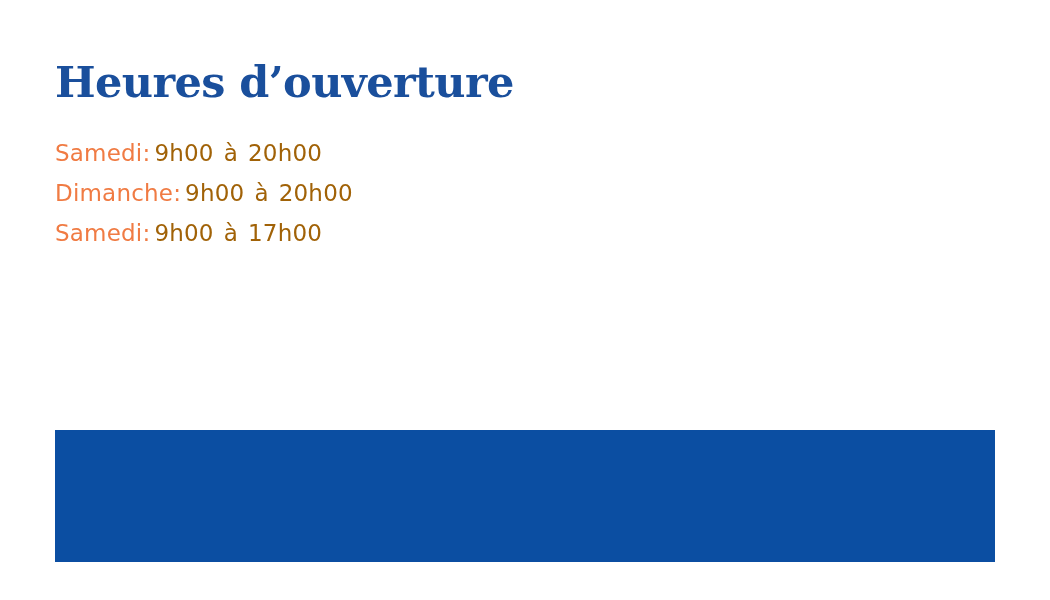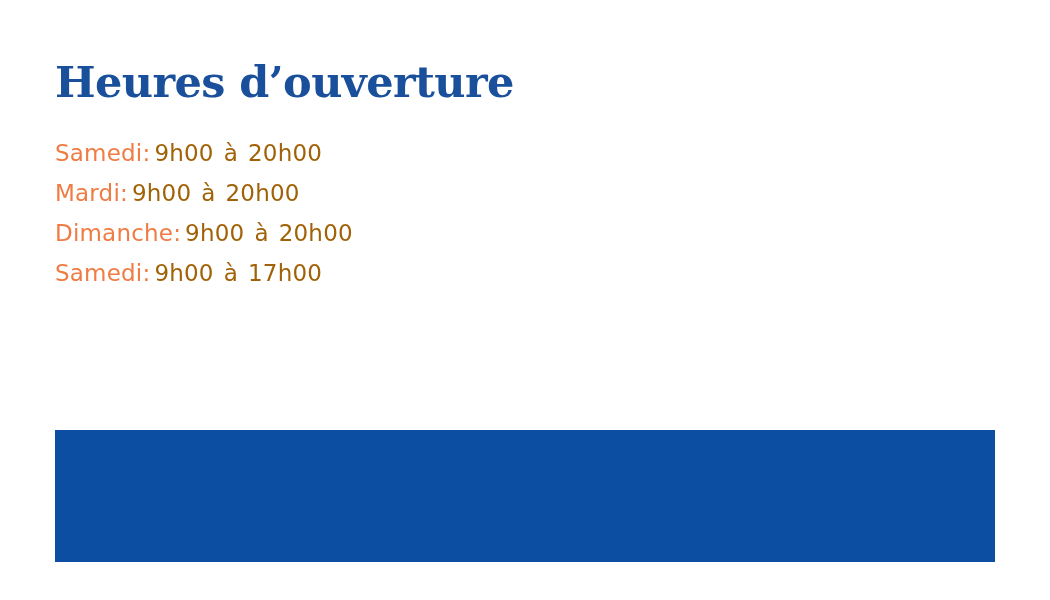"Mardi: 9h00 à 20h00" div.hours-row { html: <div> <span>Mardi:</span><span>9h00</span><span>à</span><span>20h00</span> </div> -> none }
